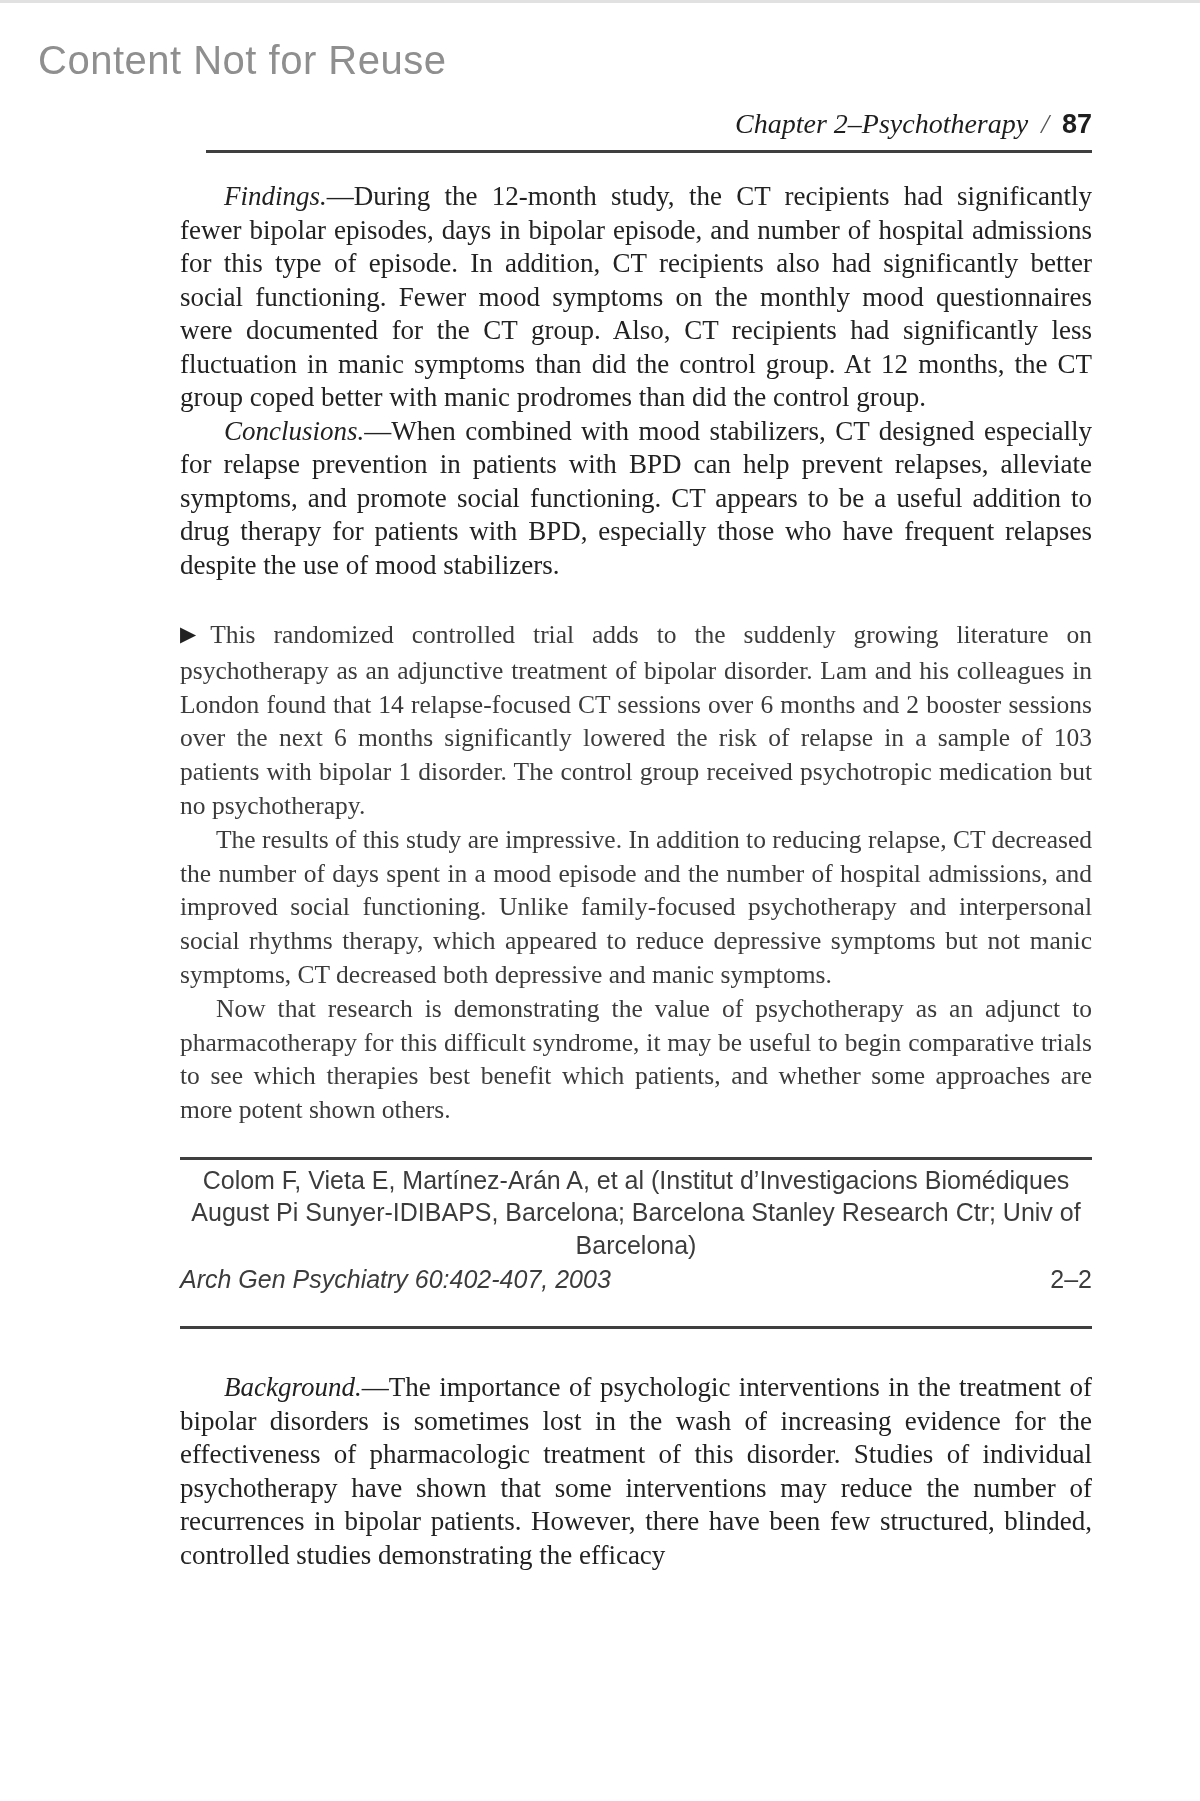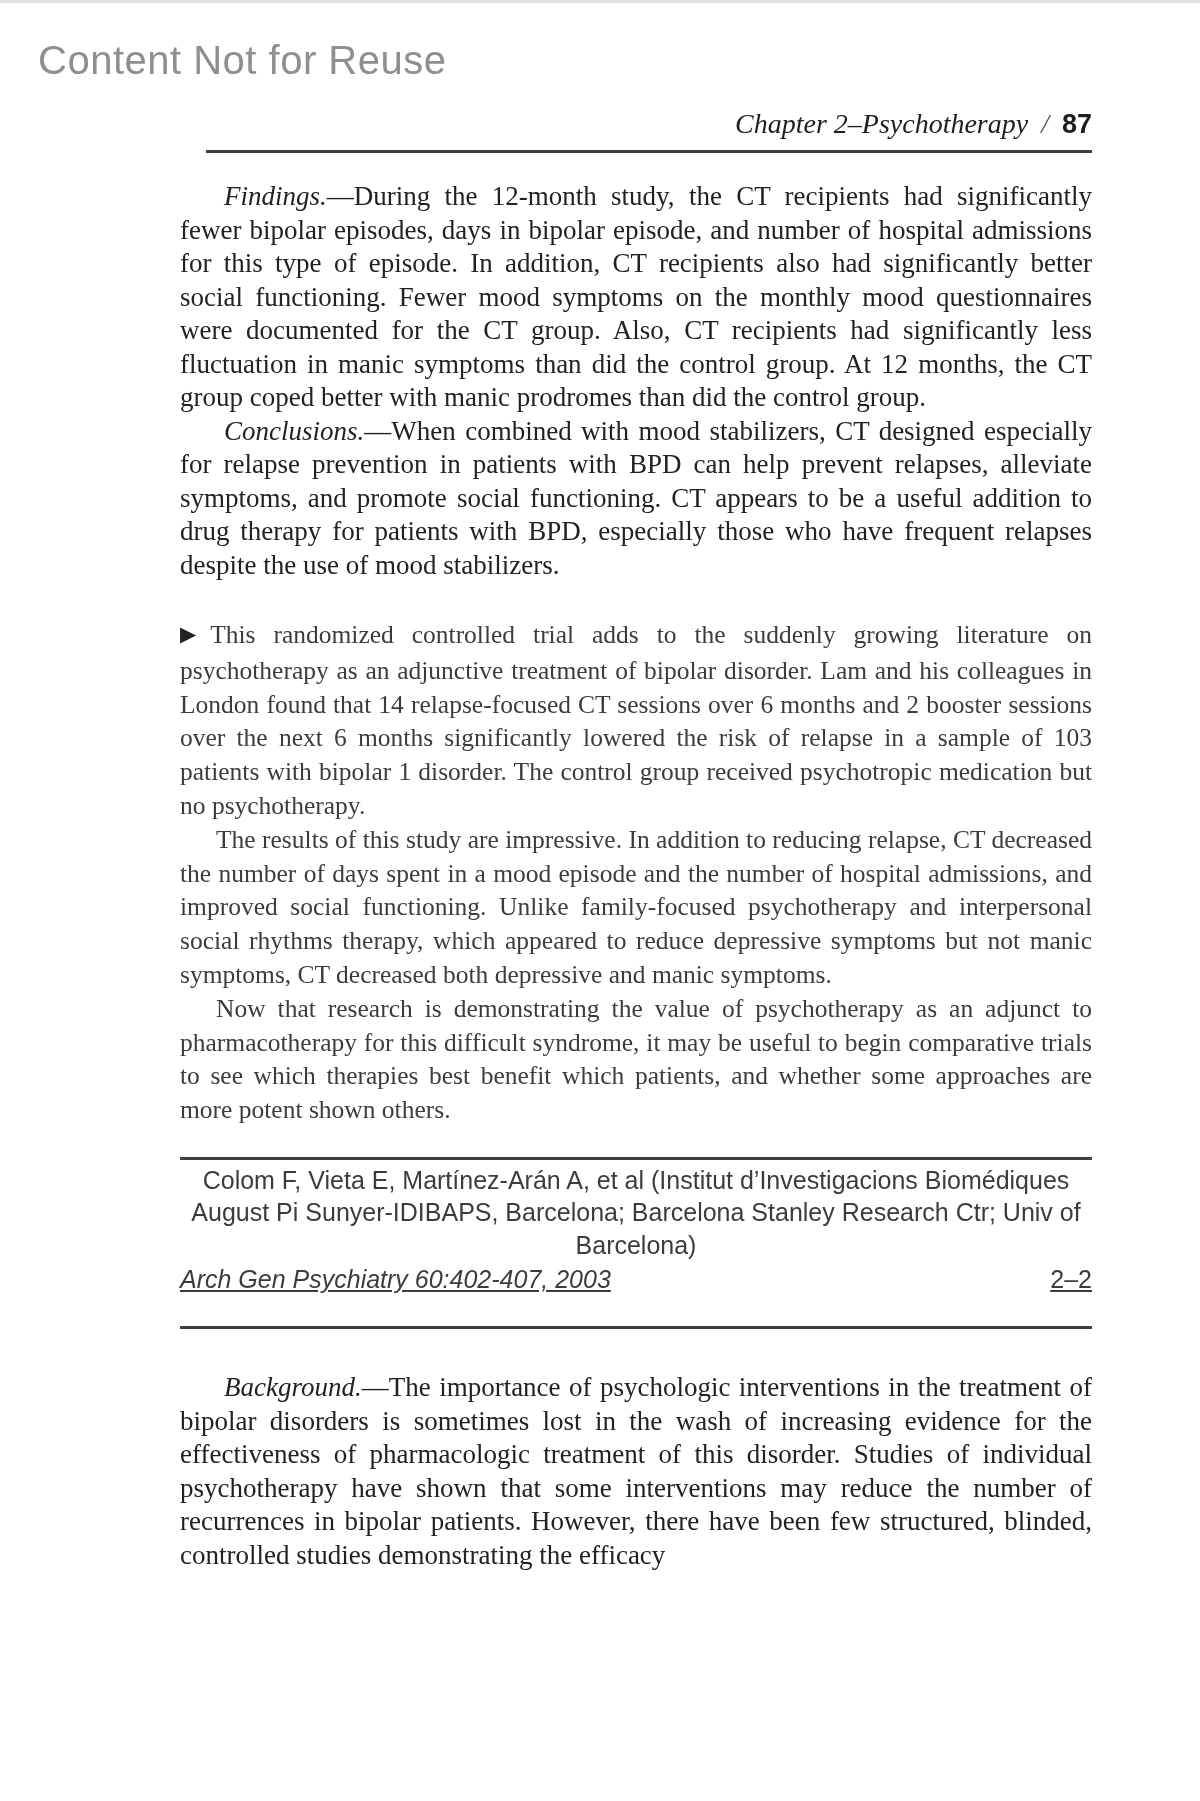"Arch Gen Psychiatry 60:402-407, 2003" .citation-journal { text-decoration: underline -> none }
